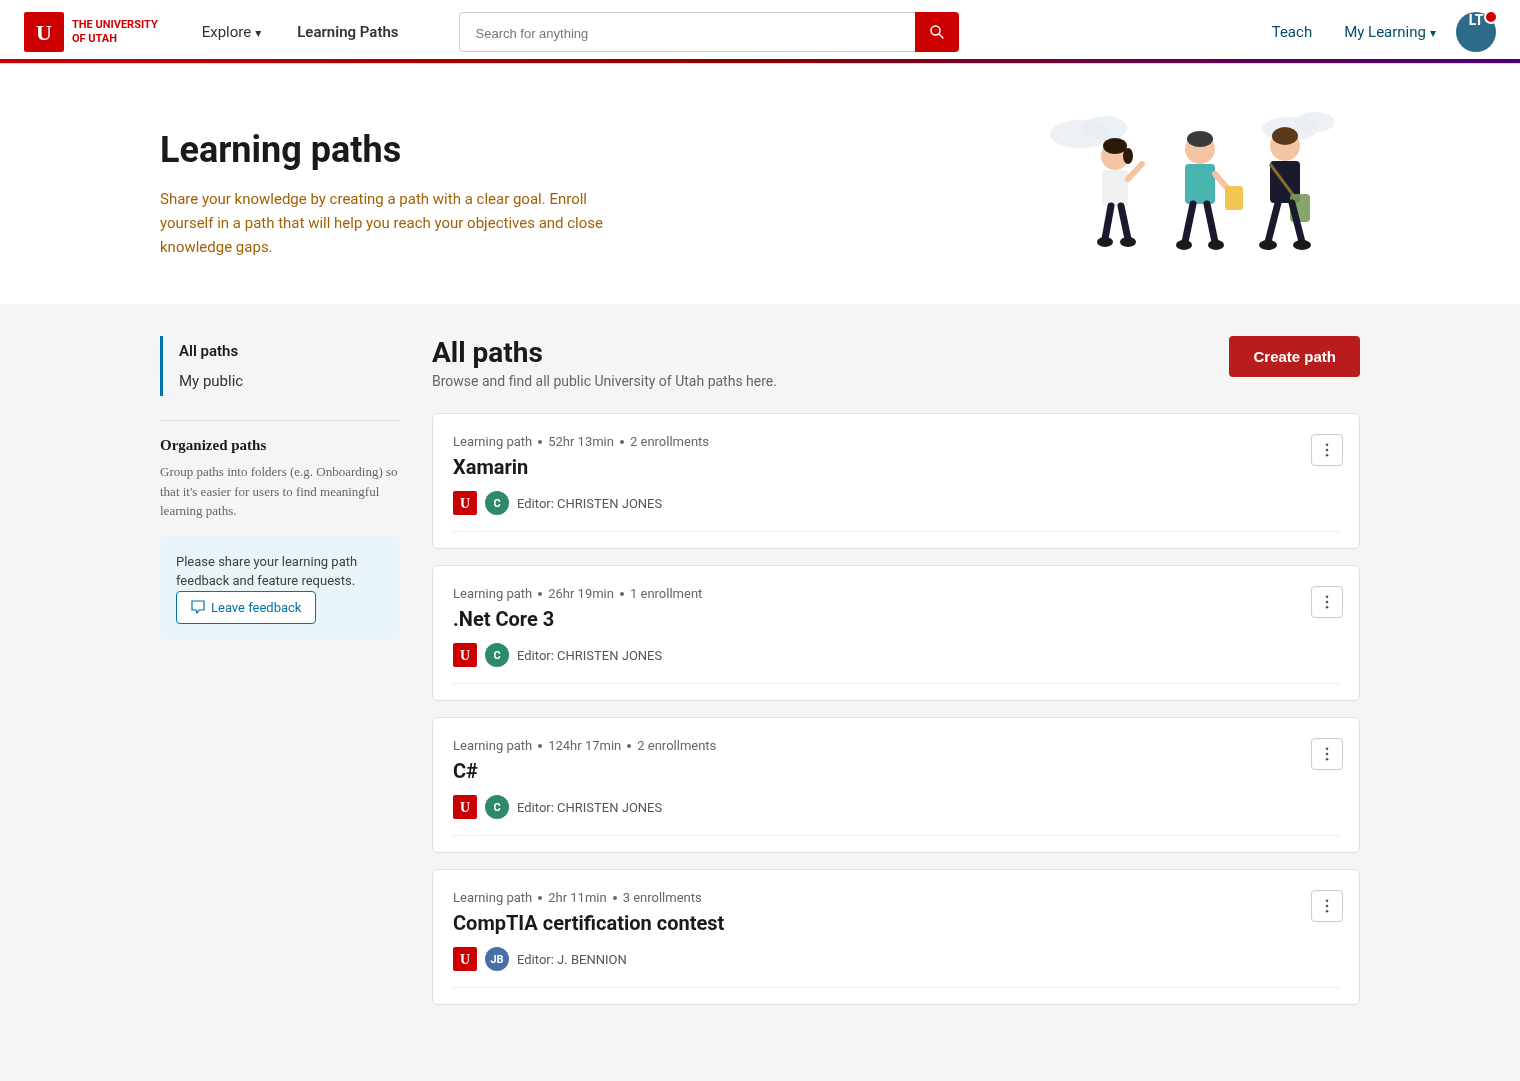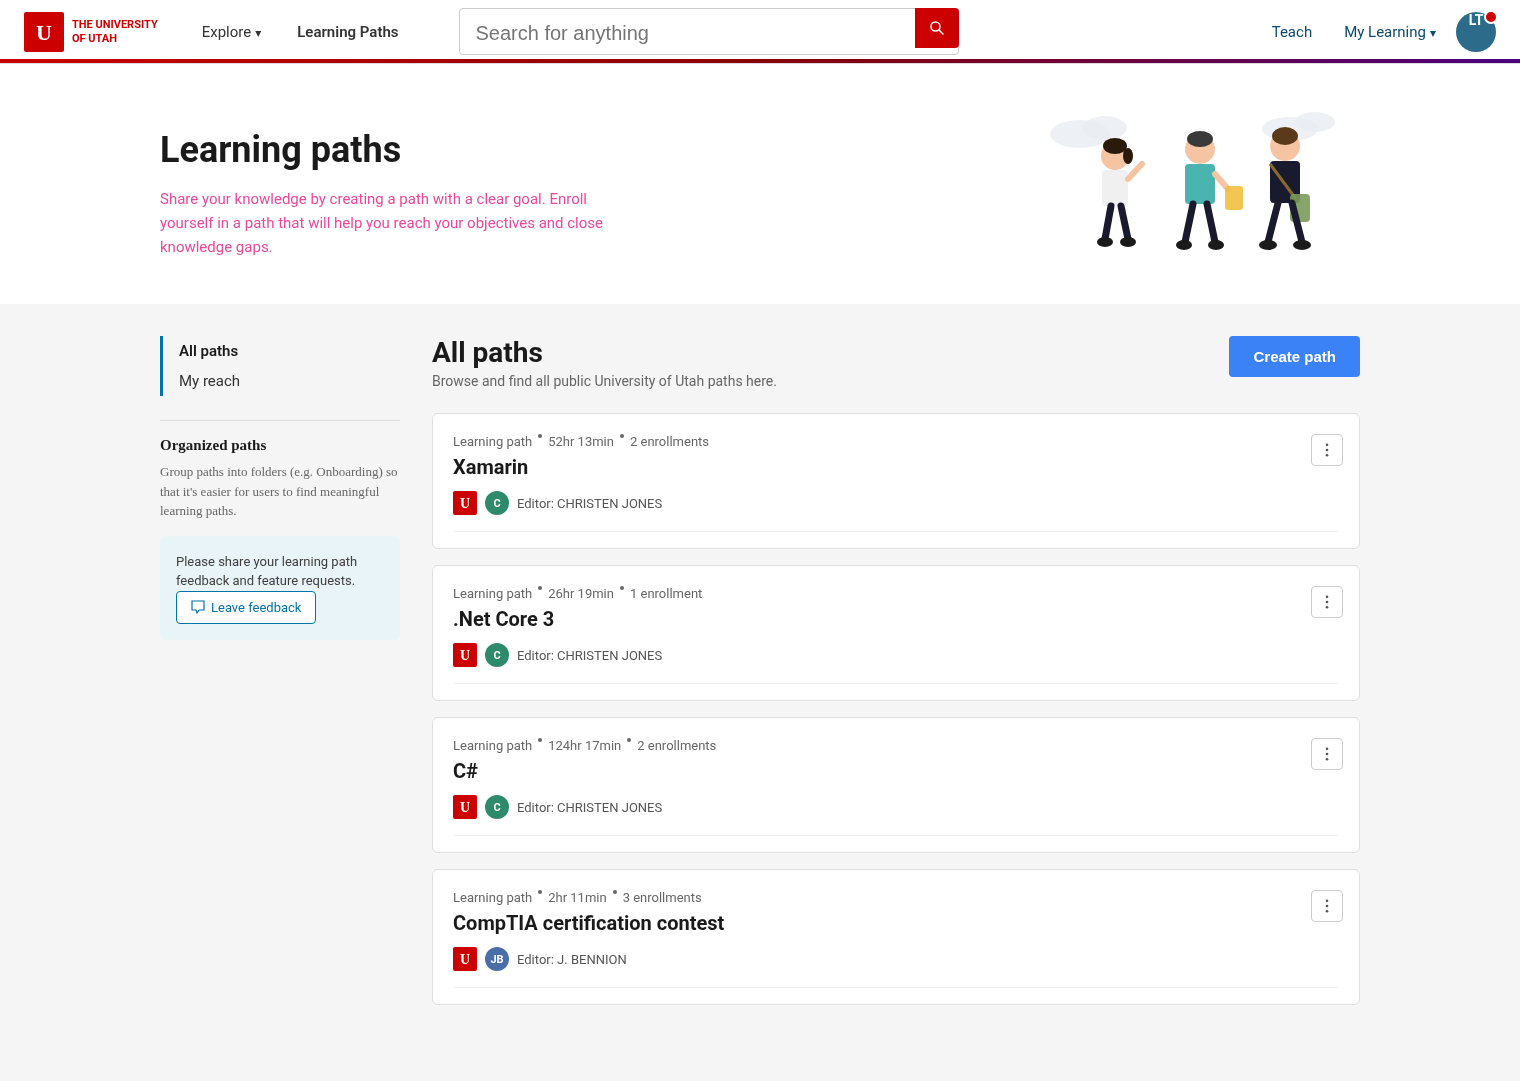"Search for anything" .search-input { font-size: 20px -> 13px; height: 47px -> 40px }
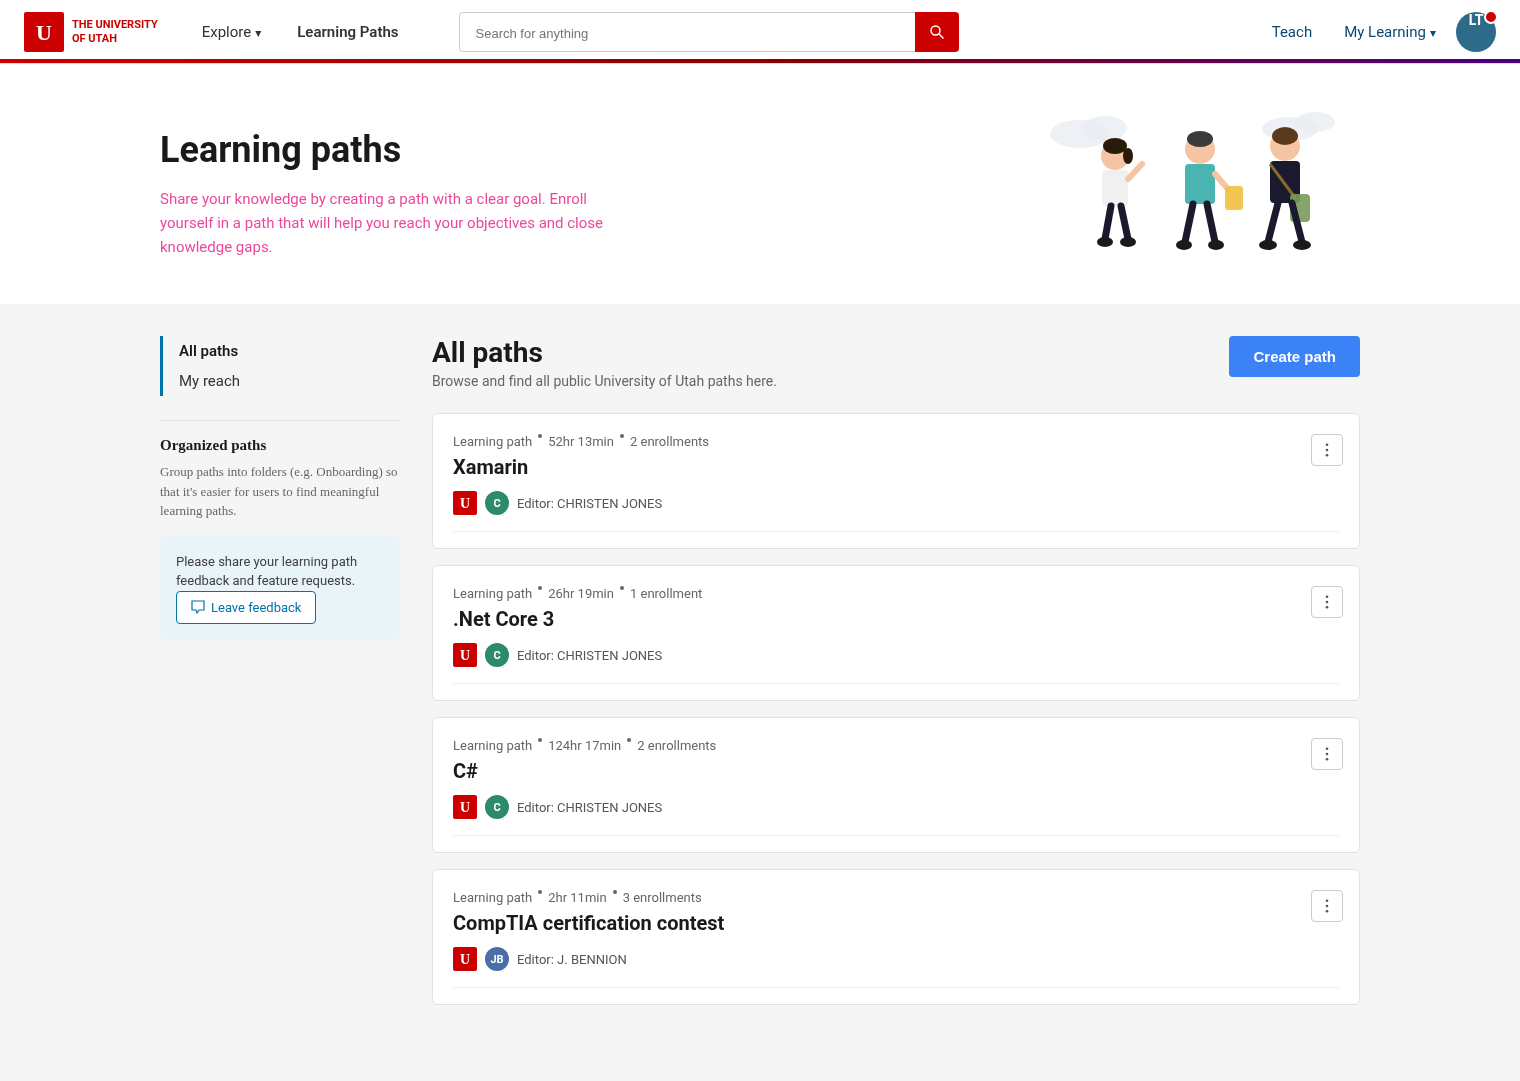"Share your knowledge by creating" .hero-text p { color: #ec4899 -> #a16207 }
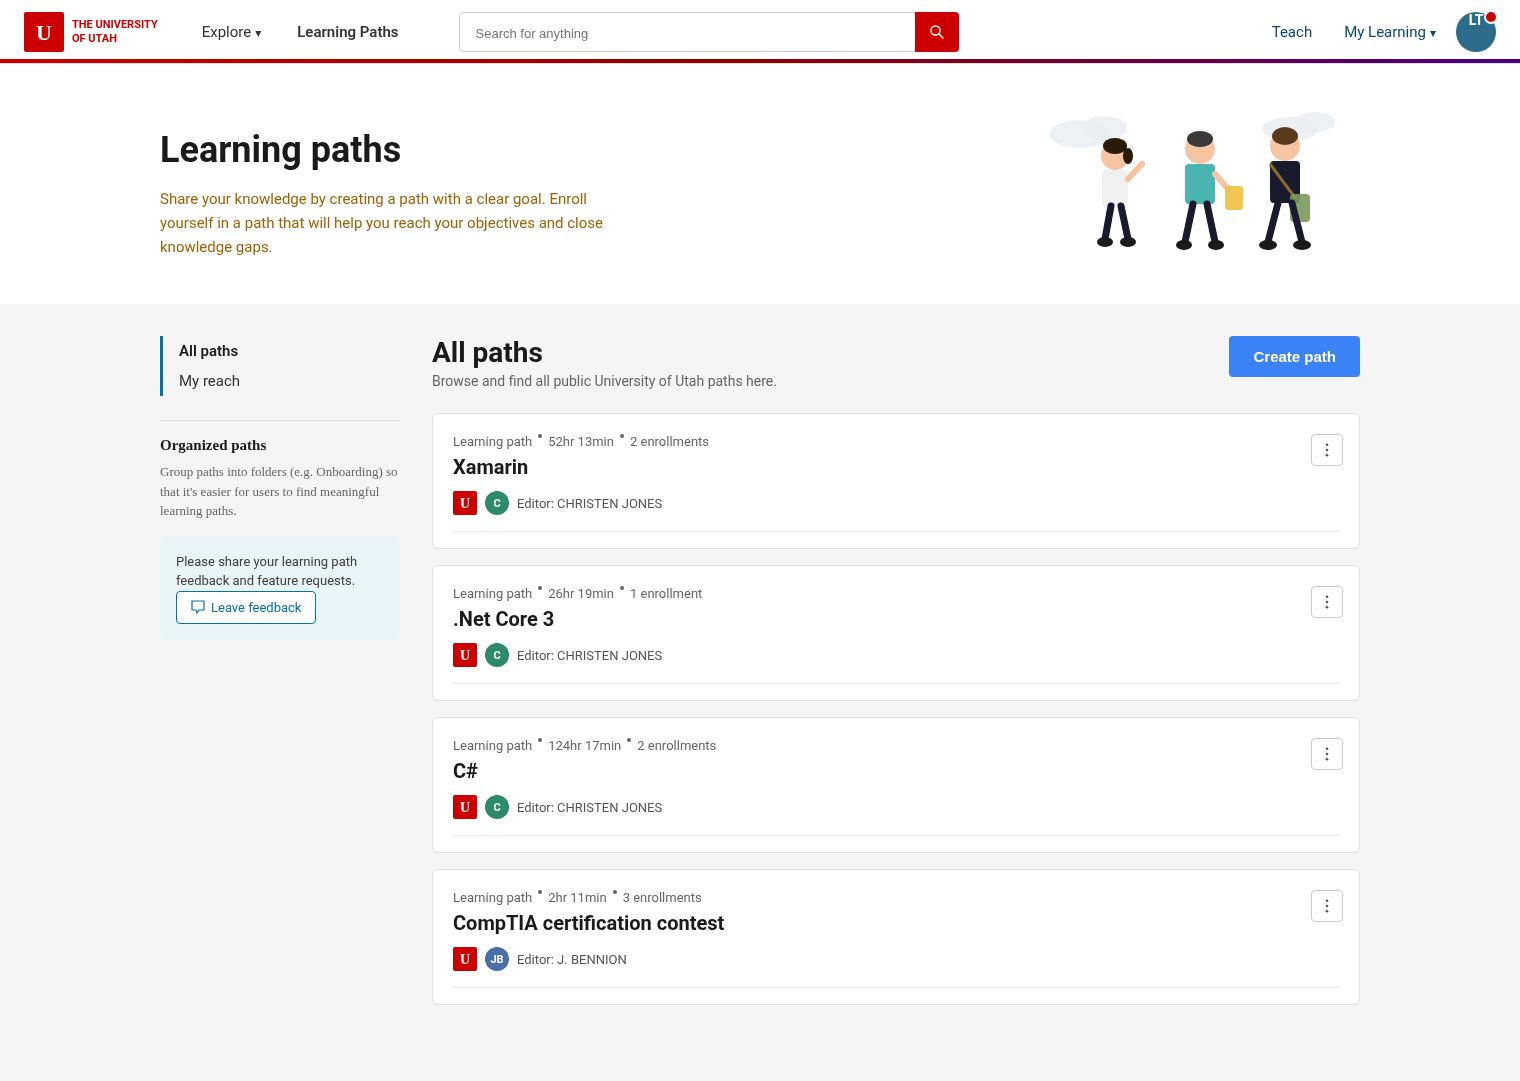"Create path" .create-path-btn { background: #3b82f6 -> #b91c1c }
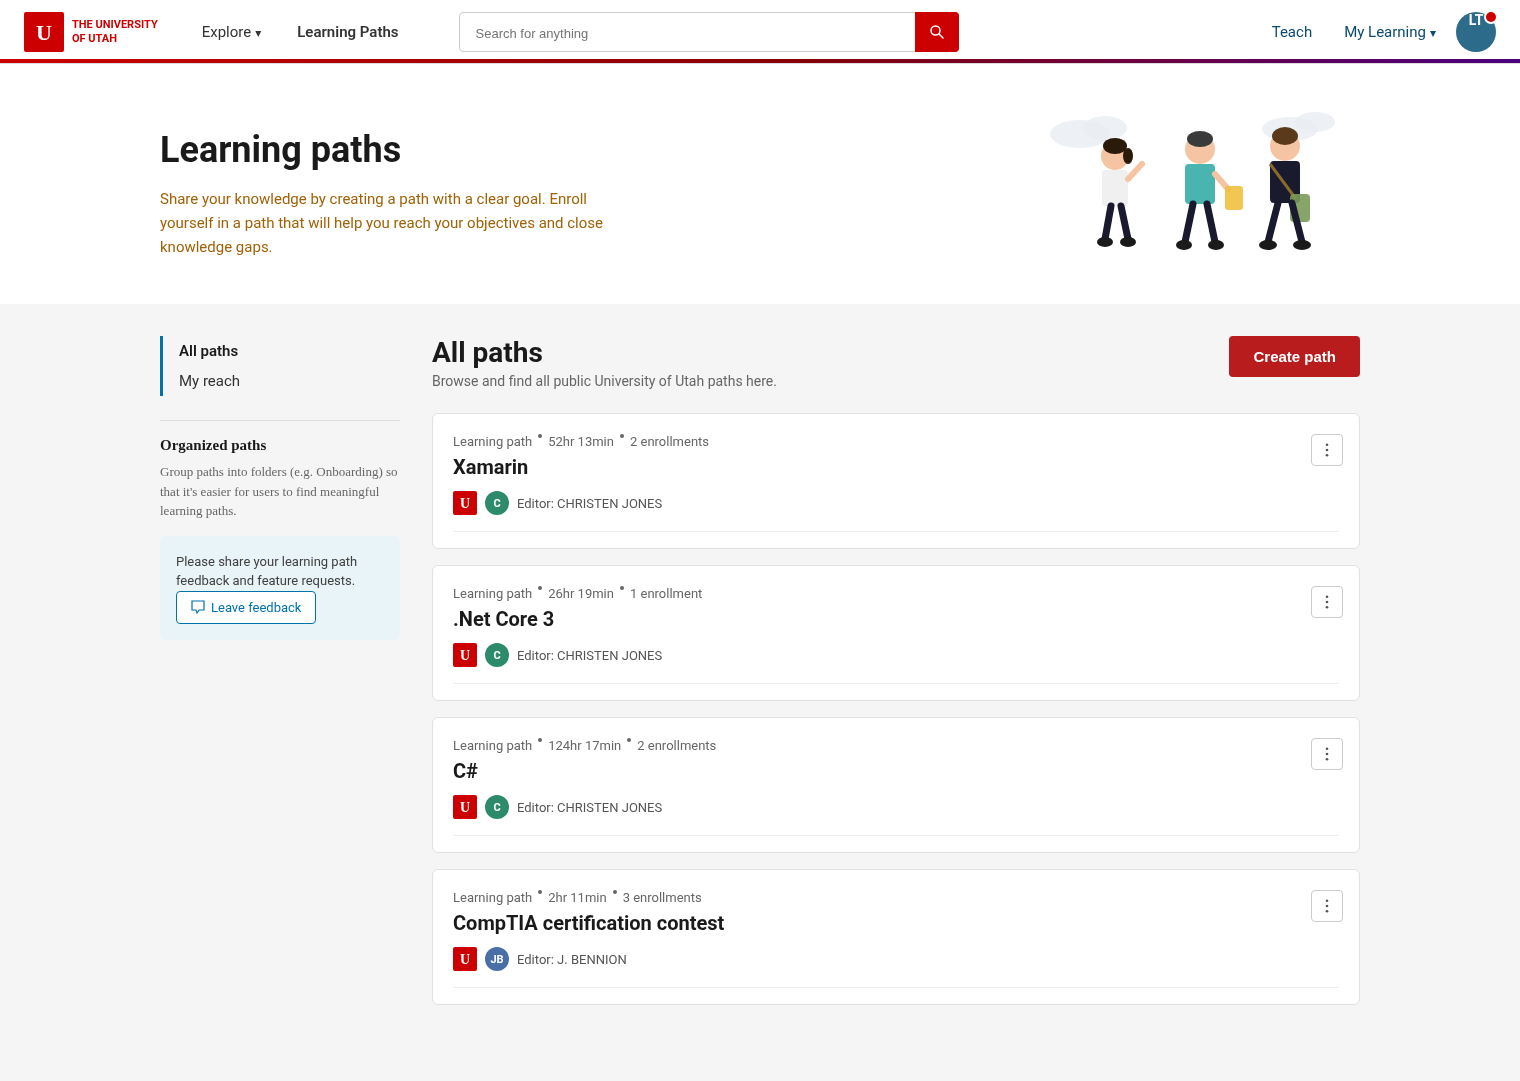"My reach" span { text: reach -> public }
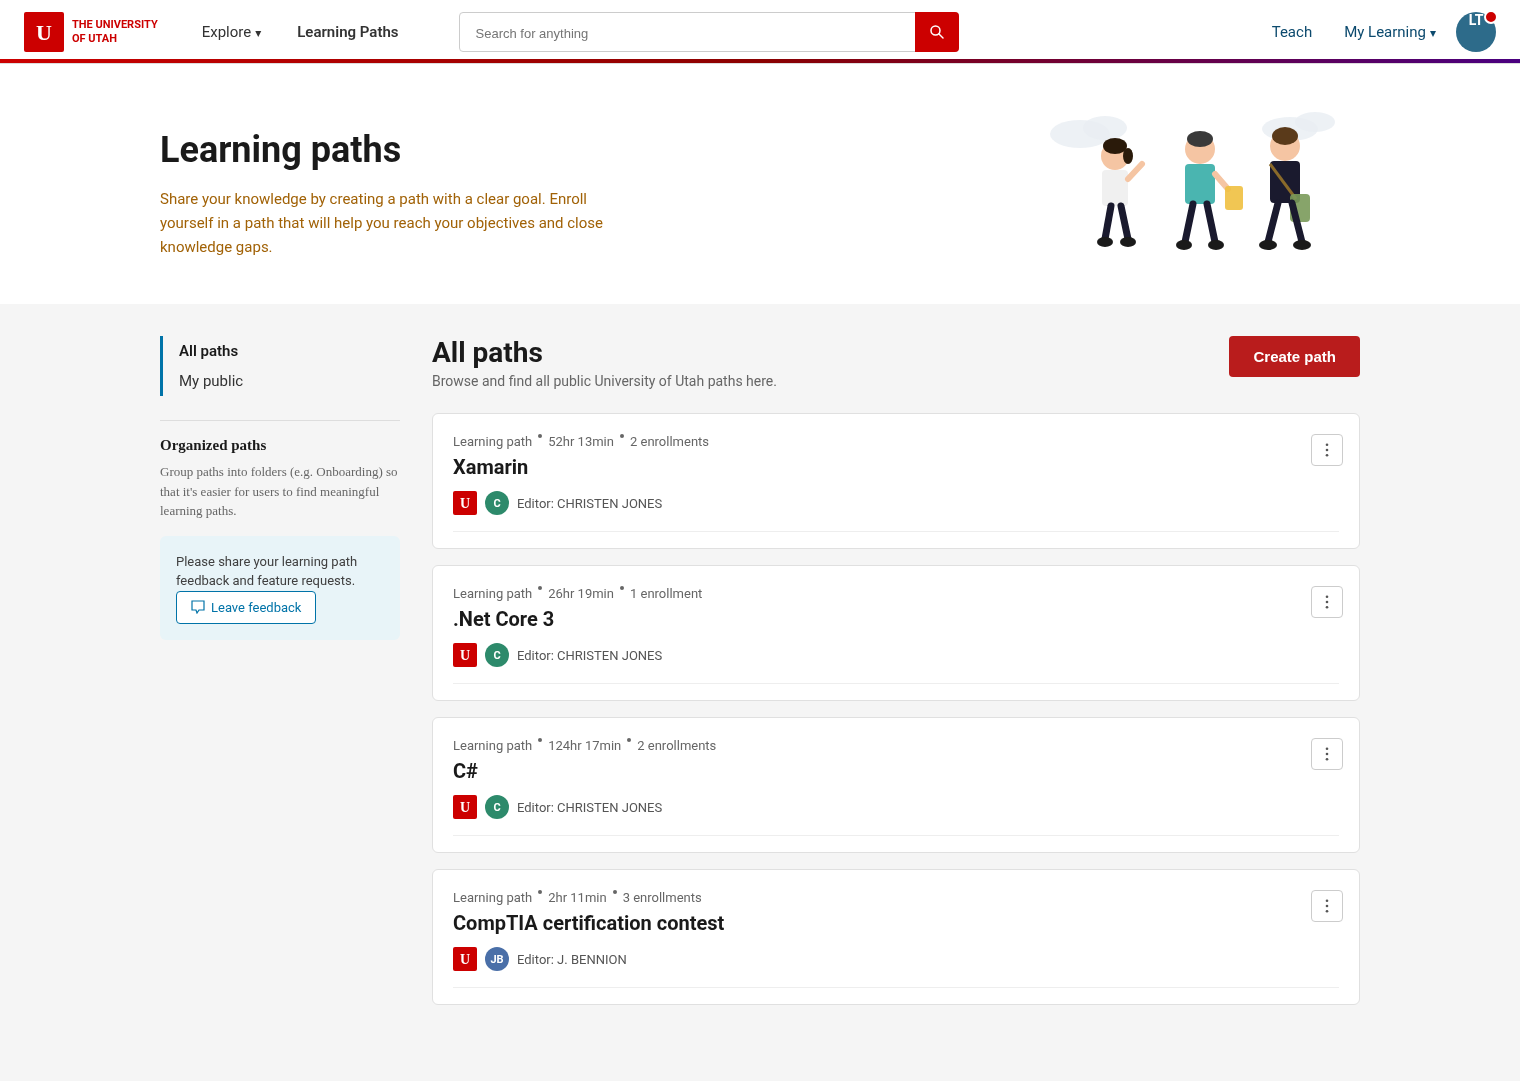"Learning path" .path-meta { align-items: none -> center }
